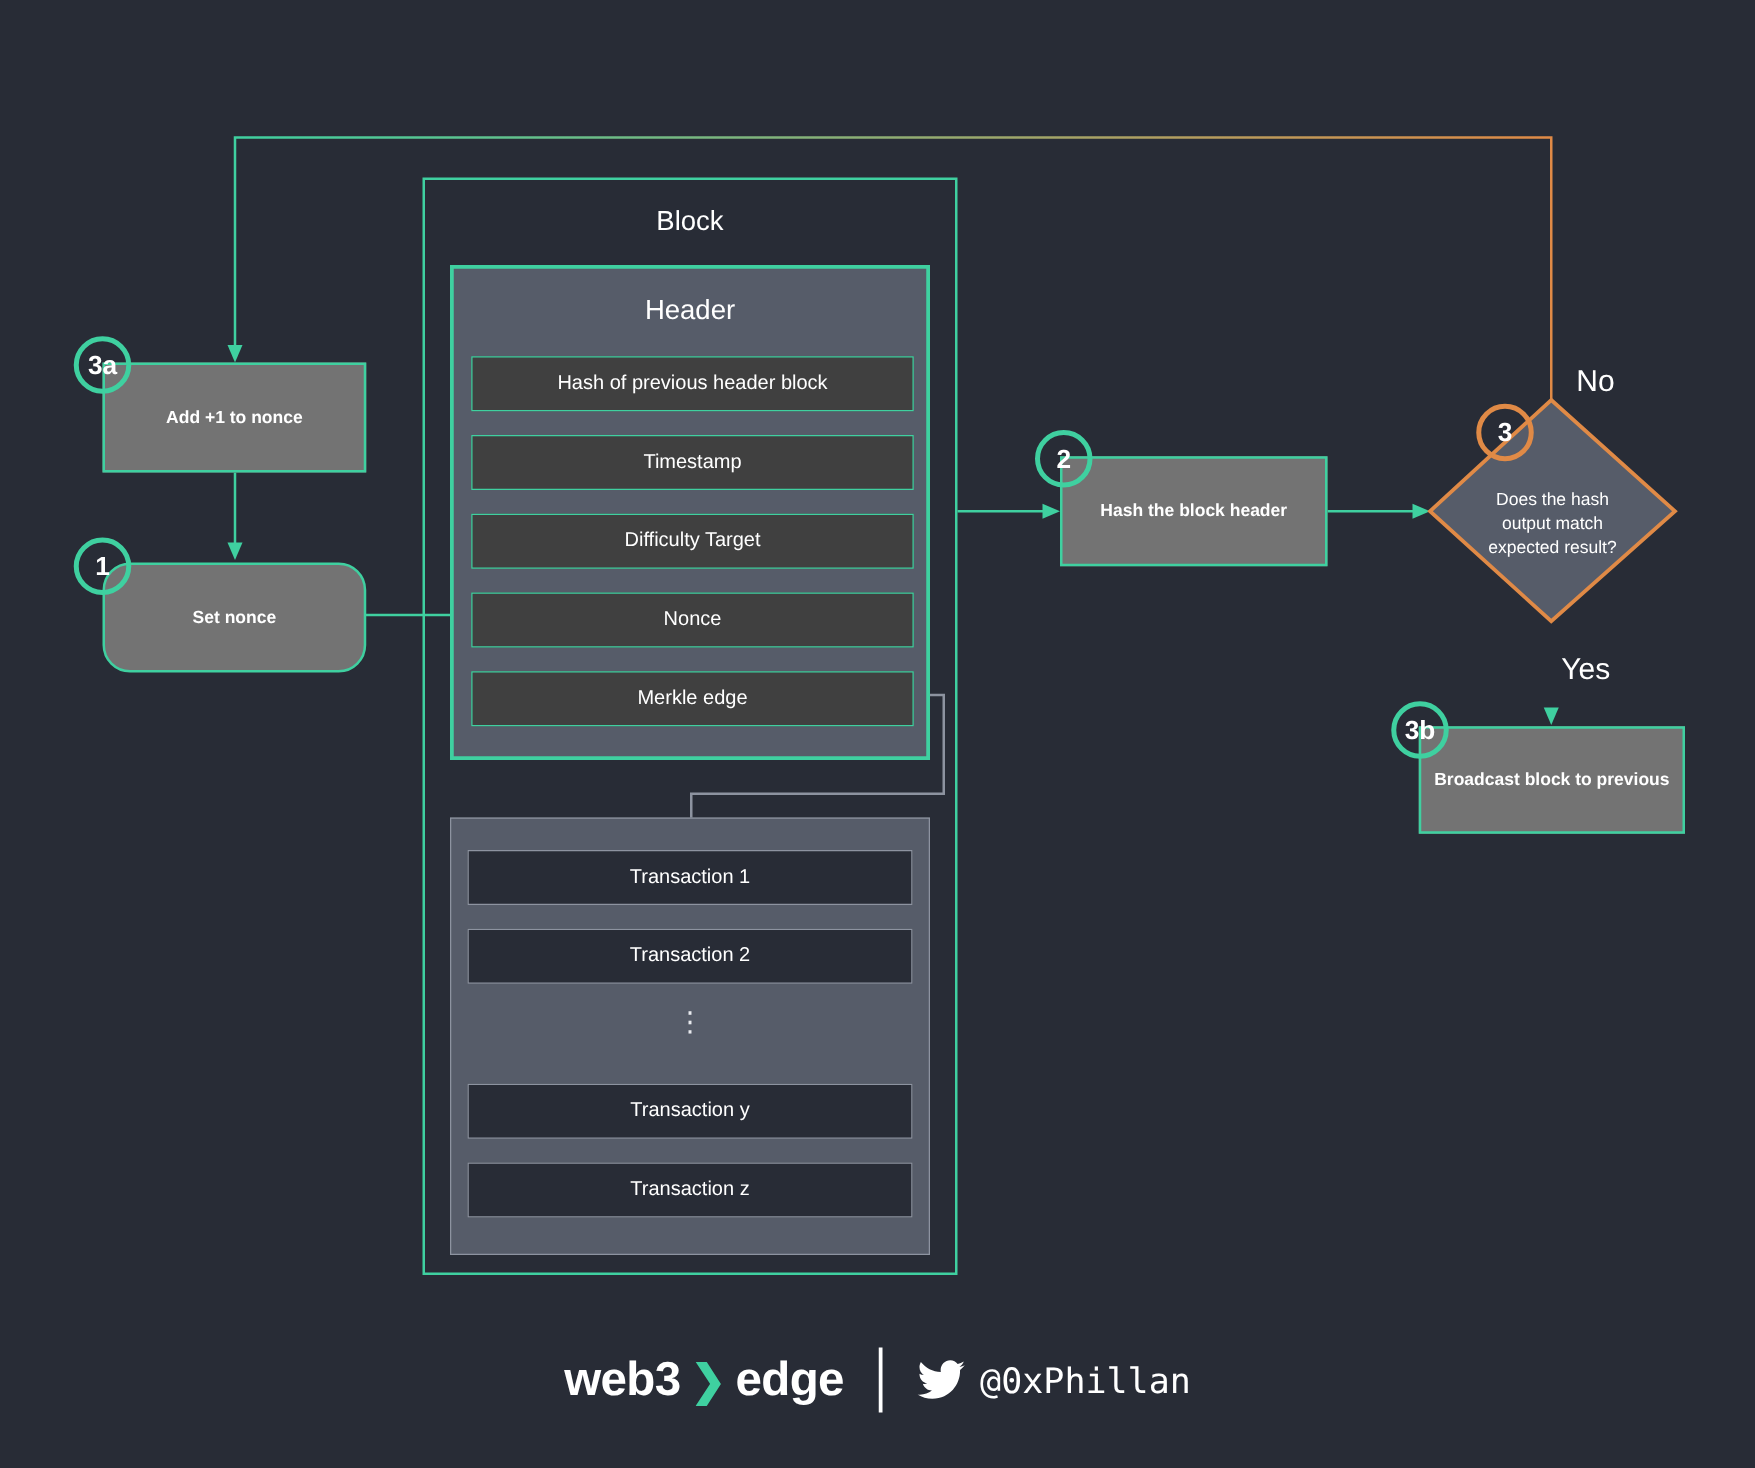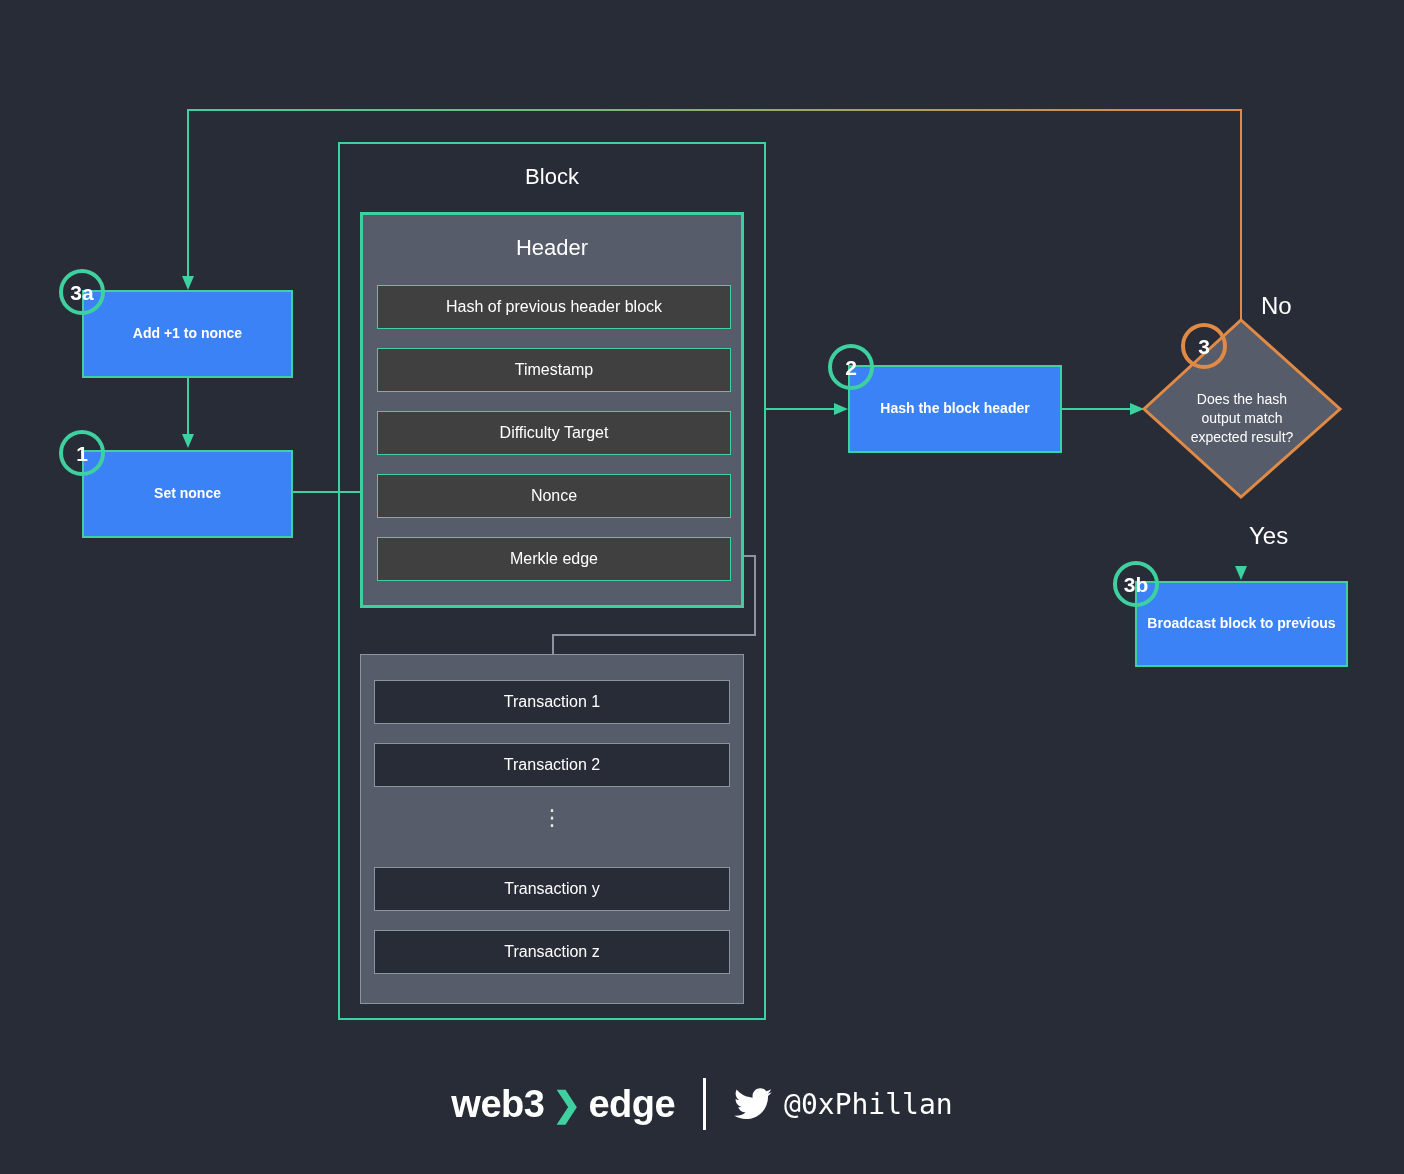"Add +1 to nonce" .flowbox { background: #3b82f6 -> #737373 }
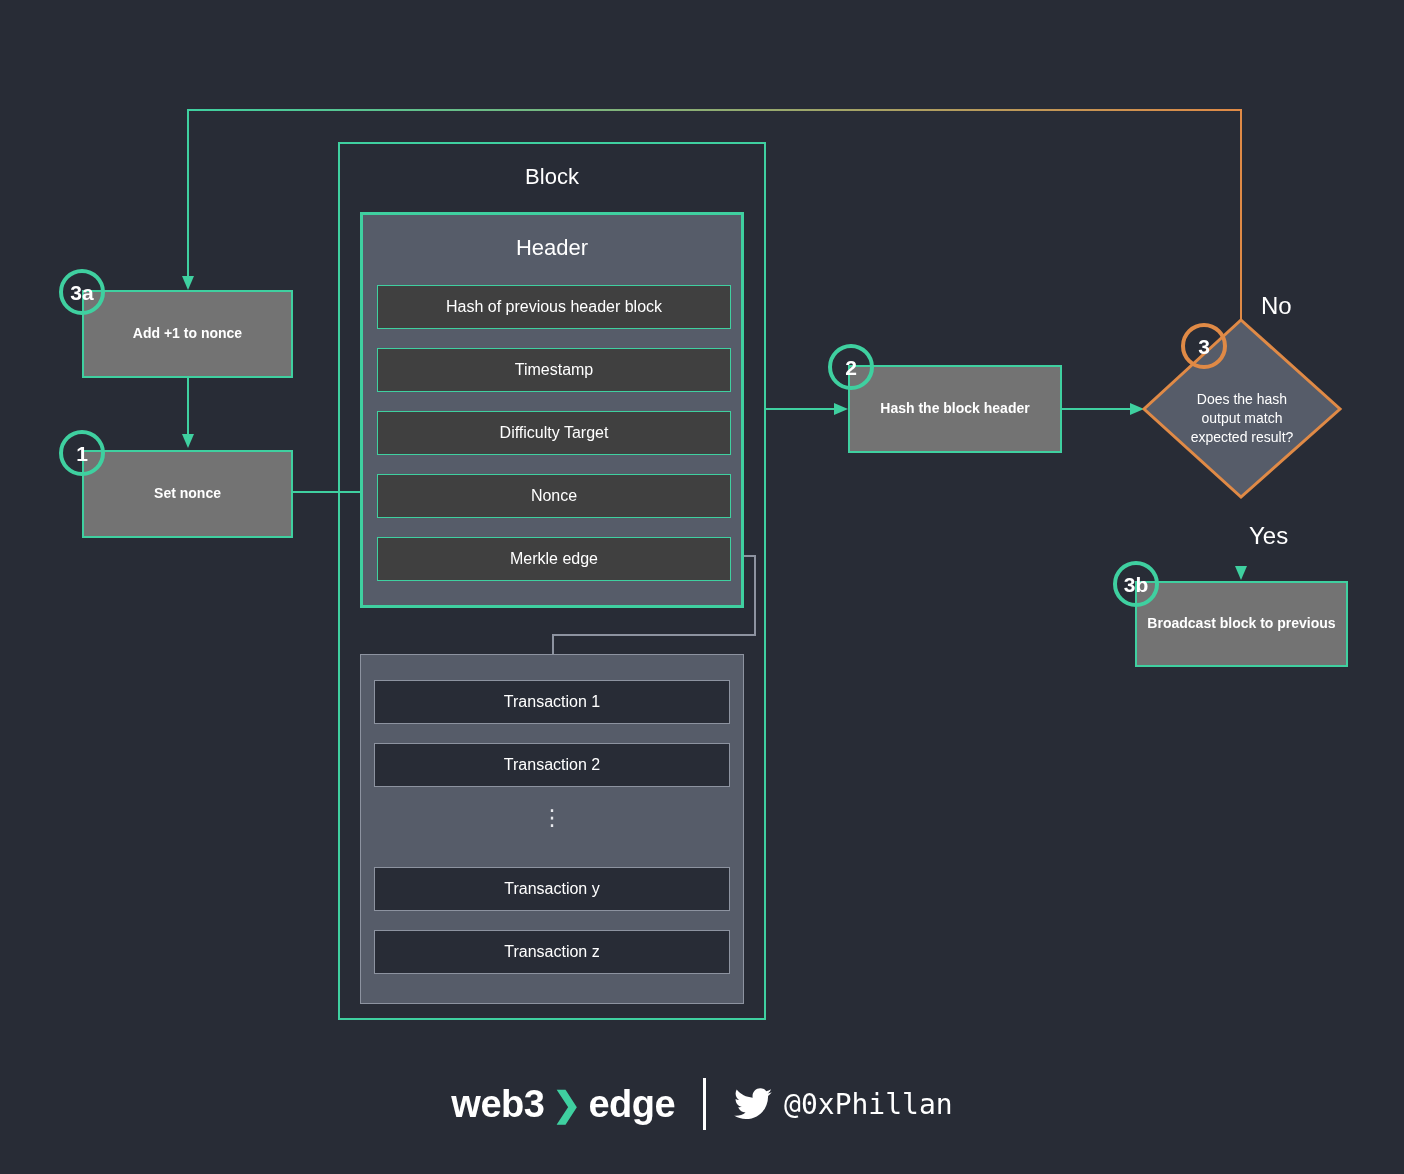"Set nonce" div.flowbox { border-radius: none -> 22px }
